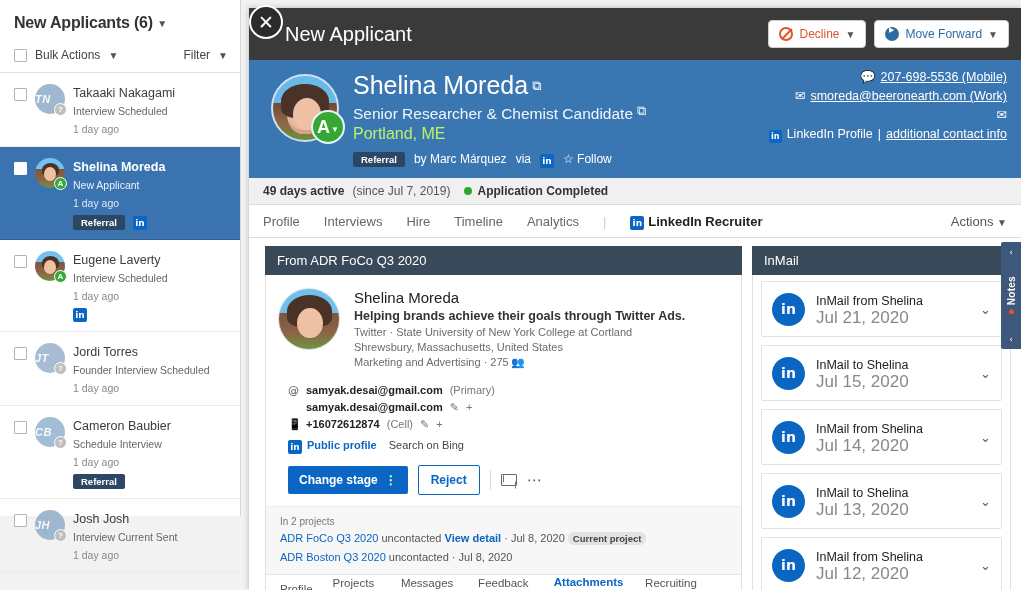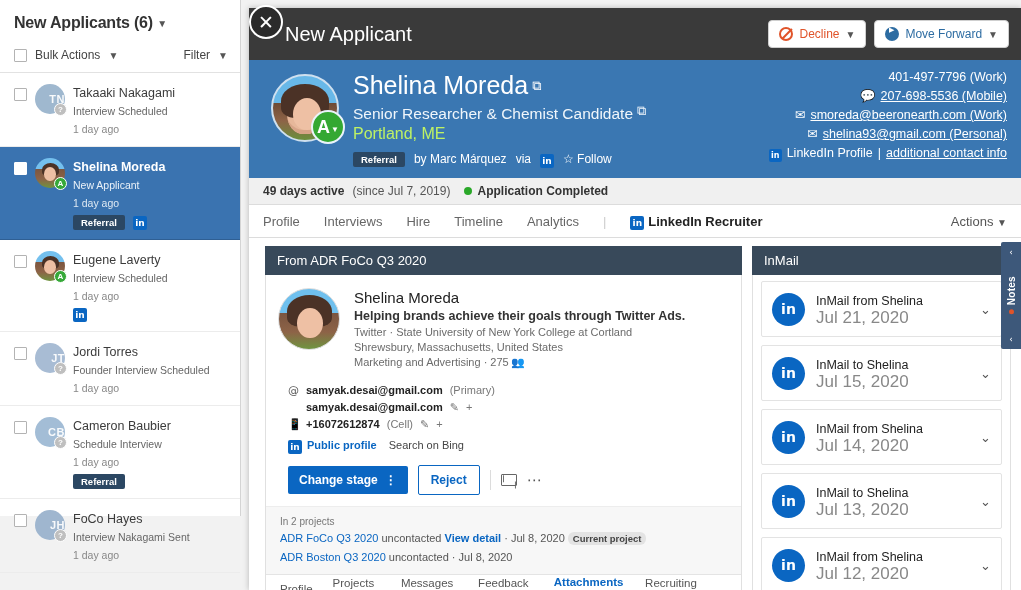"401-497-7796 (Work)" div.row { html: <div> <span>401-497-7796 (Work)</span> </div> -> none }
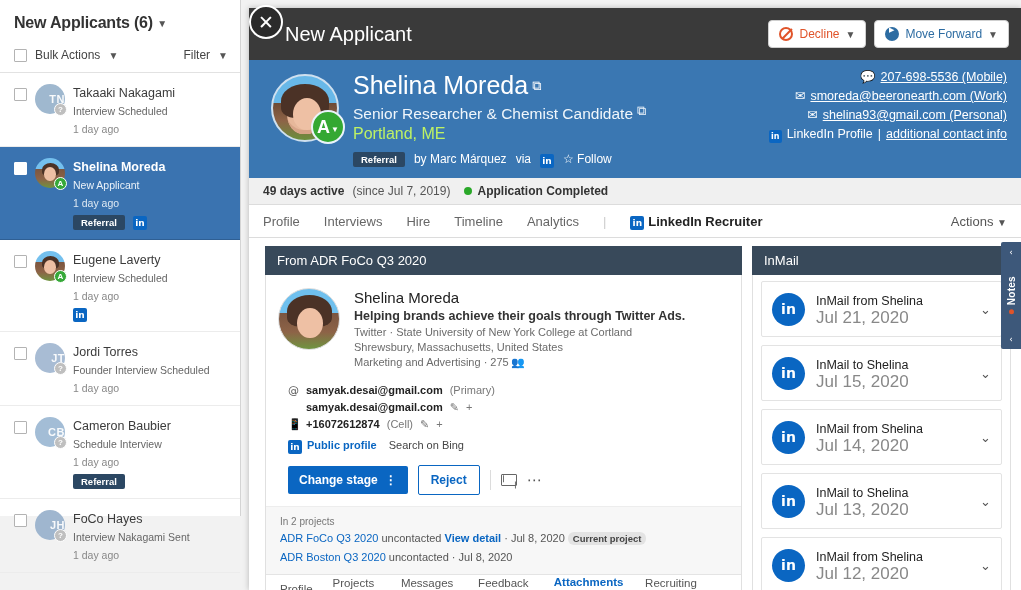"TN" .av .disc { font-style: none -> italic; justify-content: flex-end -> flex-start }
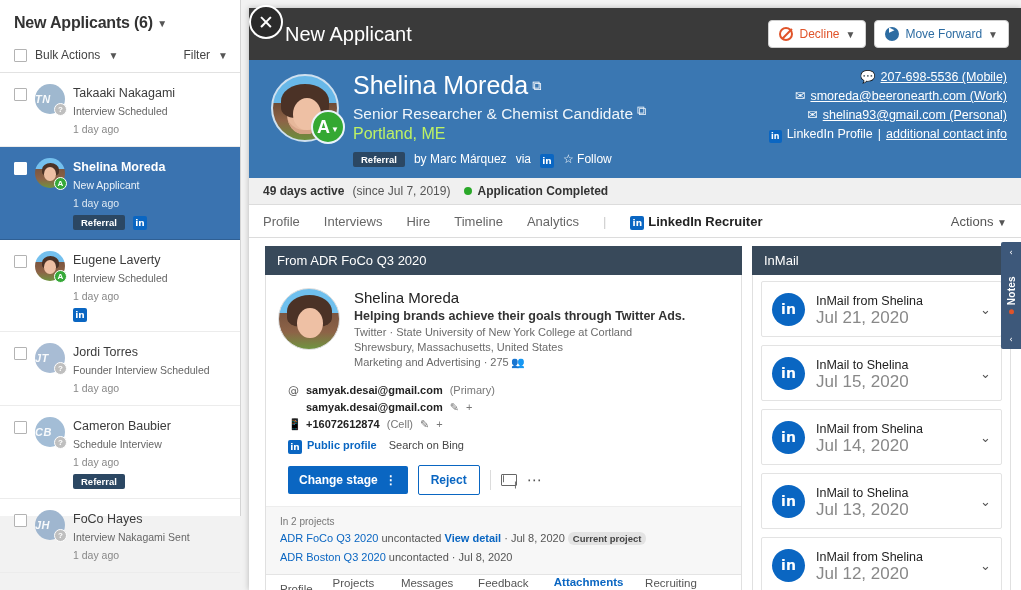"shelina93@gmail.com (Personal)" a { html: <a>shelina93@gmail.com (Personal)</a> -> none }
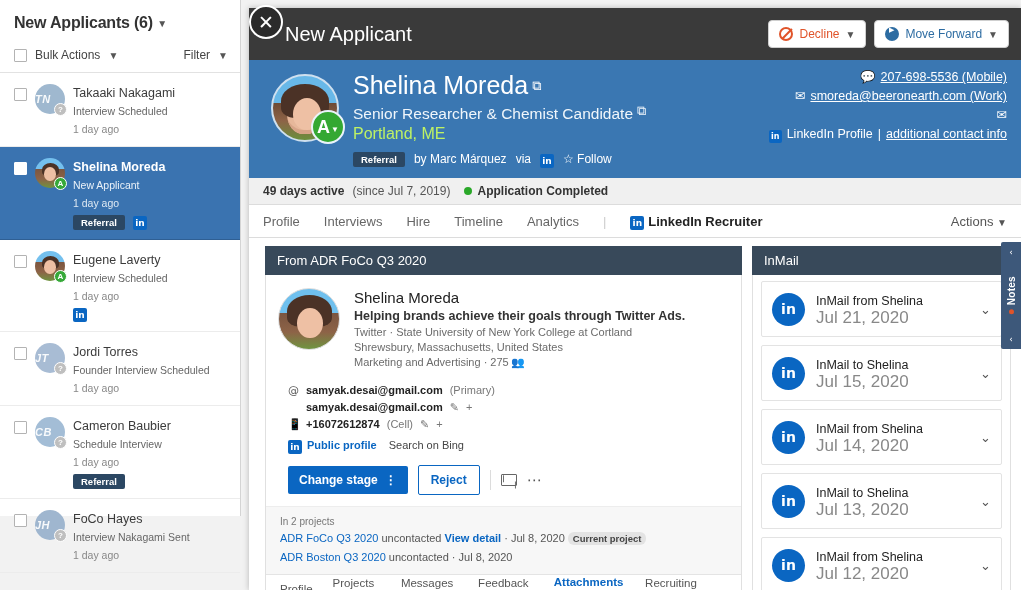"FoCo Hayes" span.sb-name { text: FoCo Hayes -> Josh Josh }
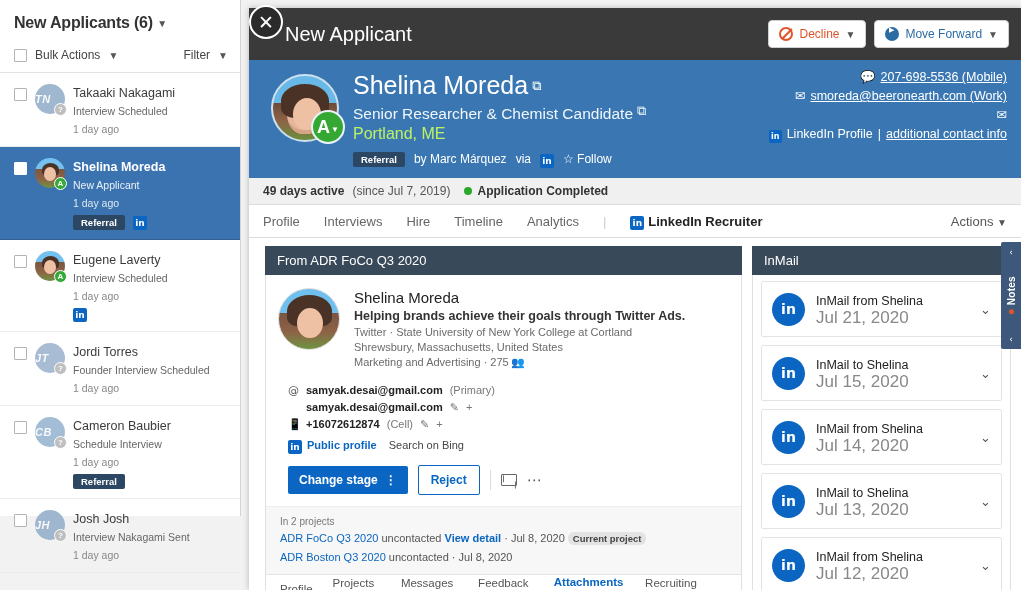"Interview Nakagami Sent" span.sb-sub { text: Nakagami -> Current }
